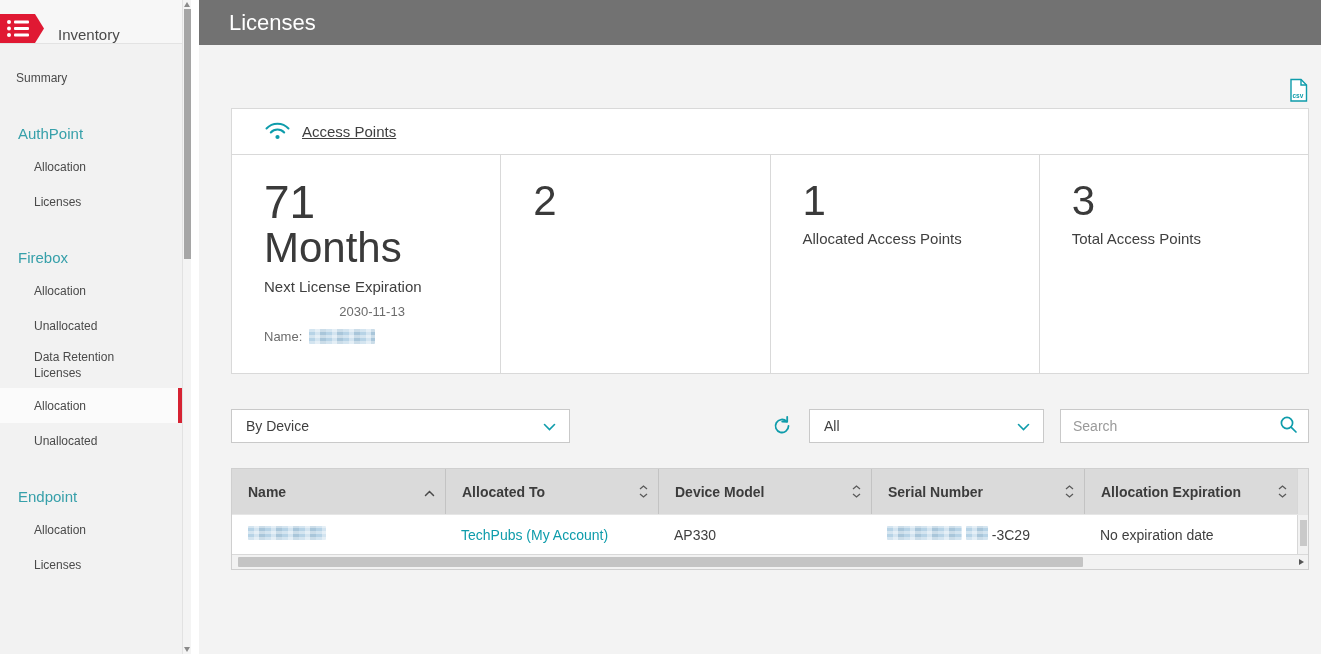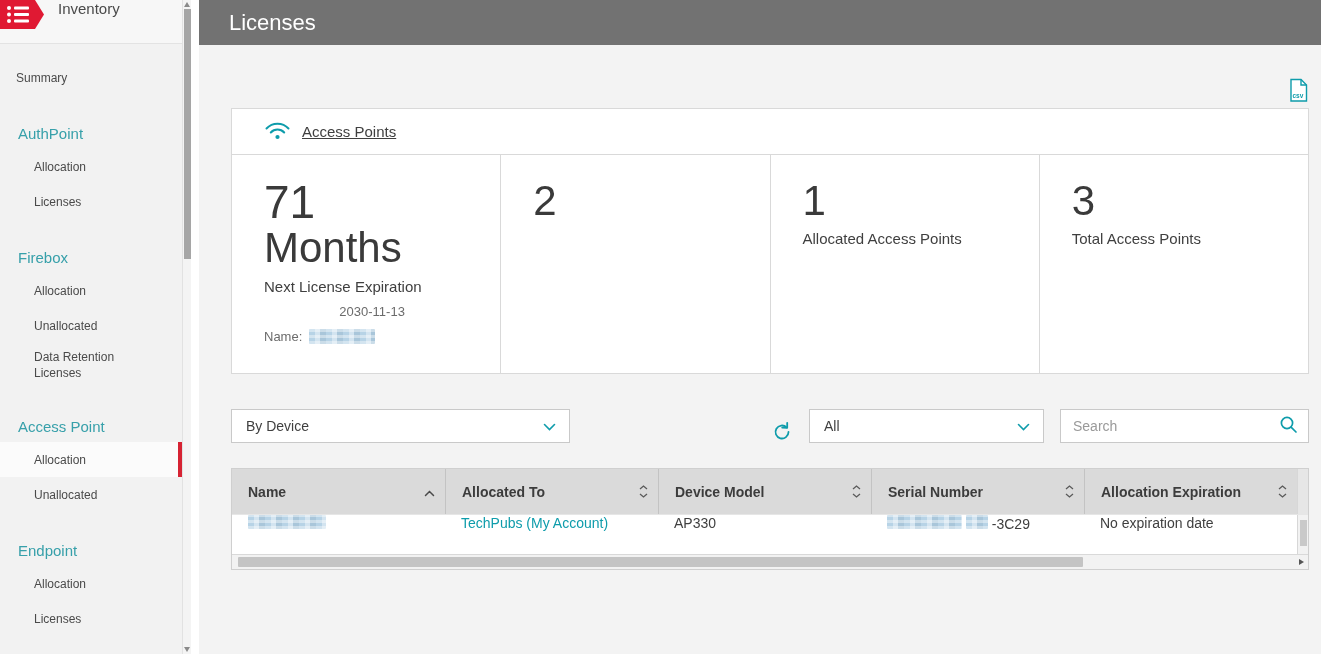"Inventory" .sb-header { align-items: flex-start -> flex-end }
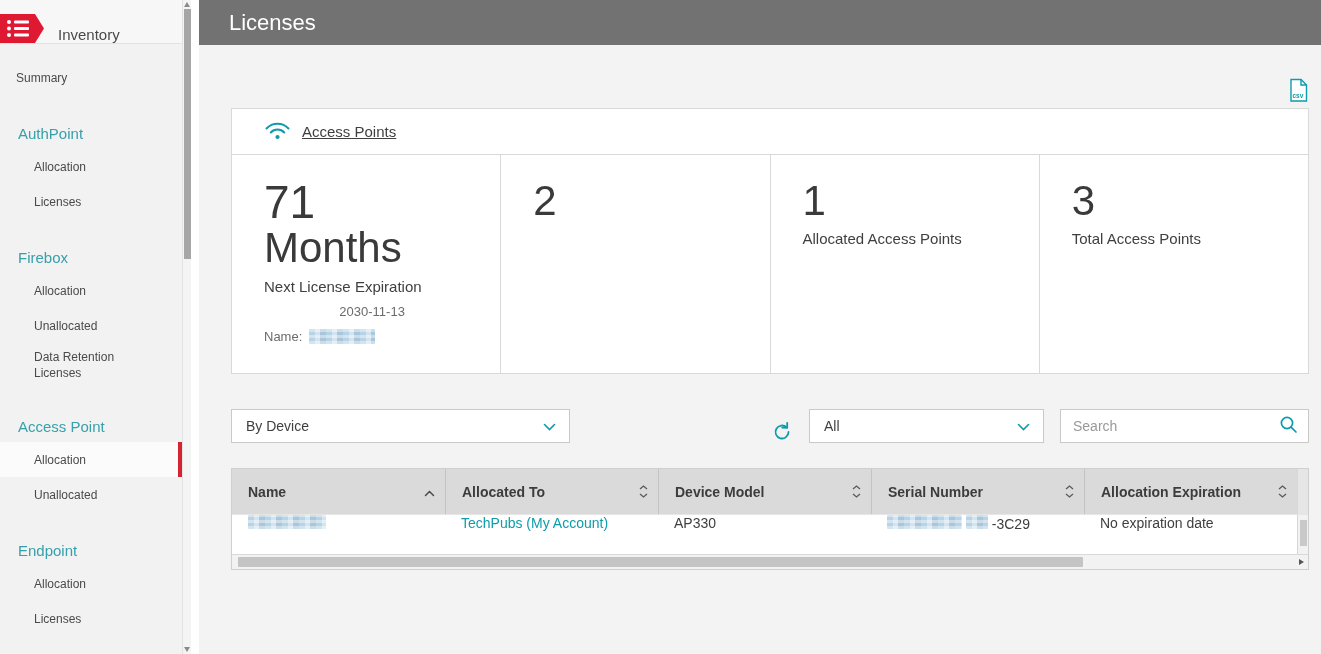"Access Point" div.sb-section { html: <div> <span>Access Point</span> </div> -> none }
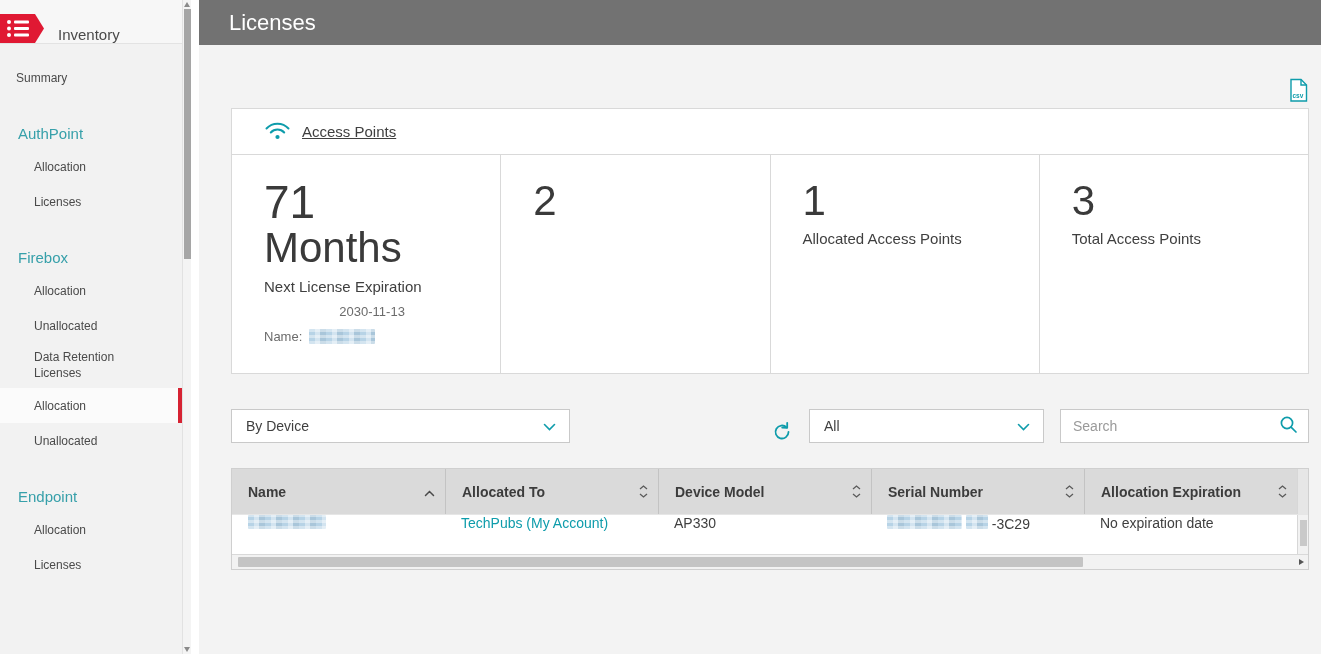"By Device" .toolbar { align-items: flex-end -> center }
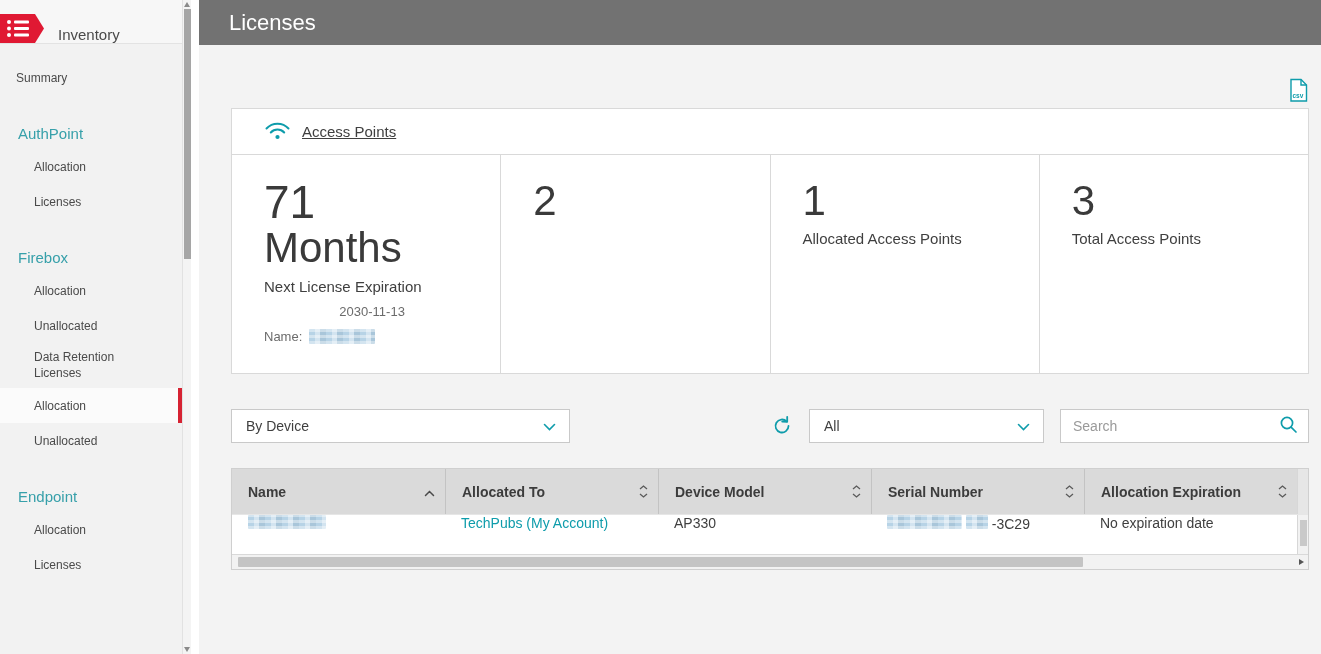"TechPubs (My Account)" .trow { align-items: none -> center }
